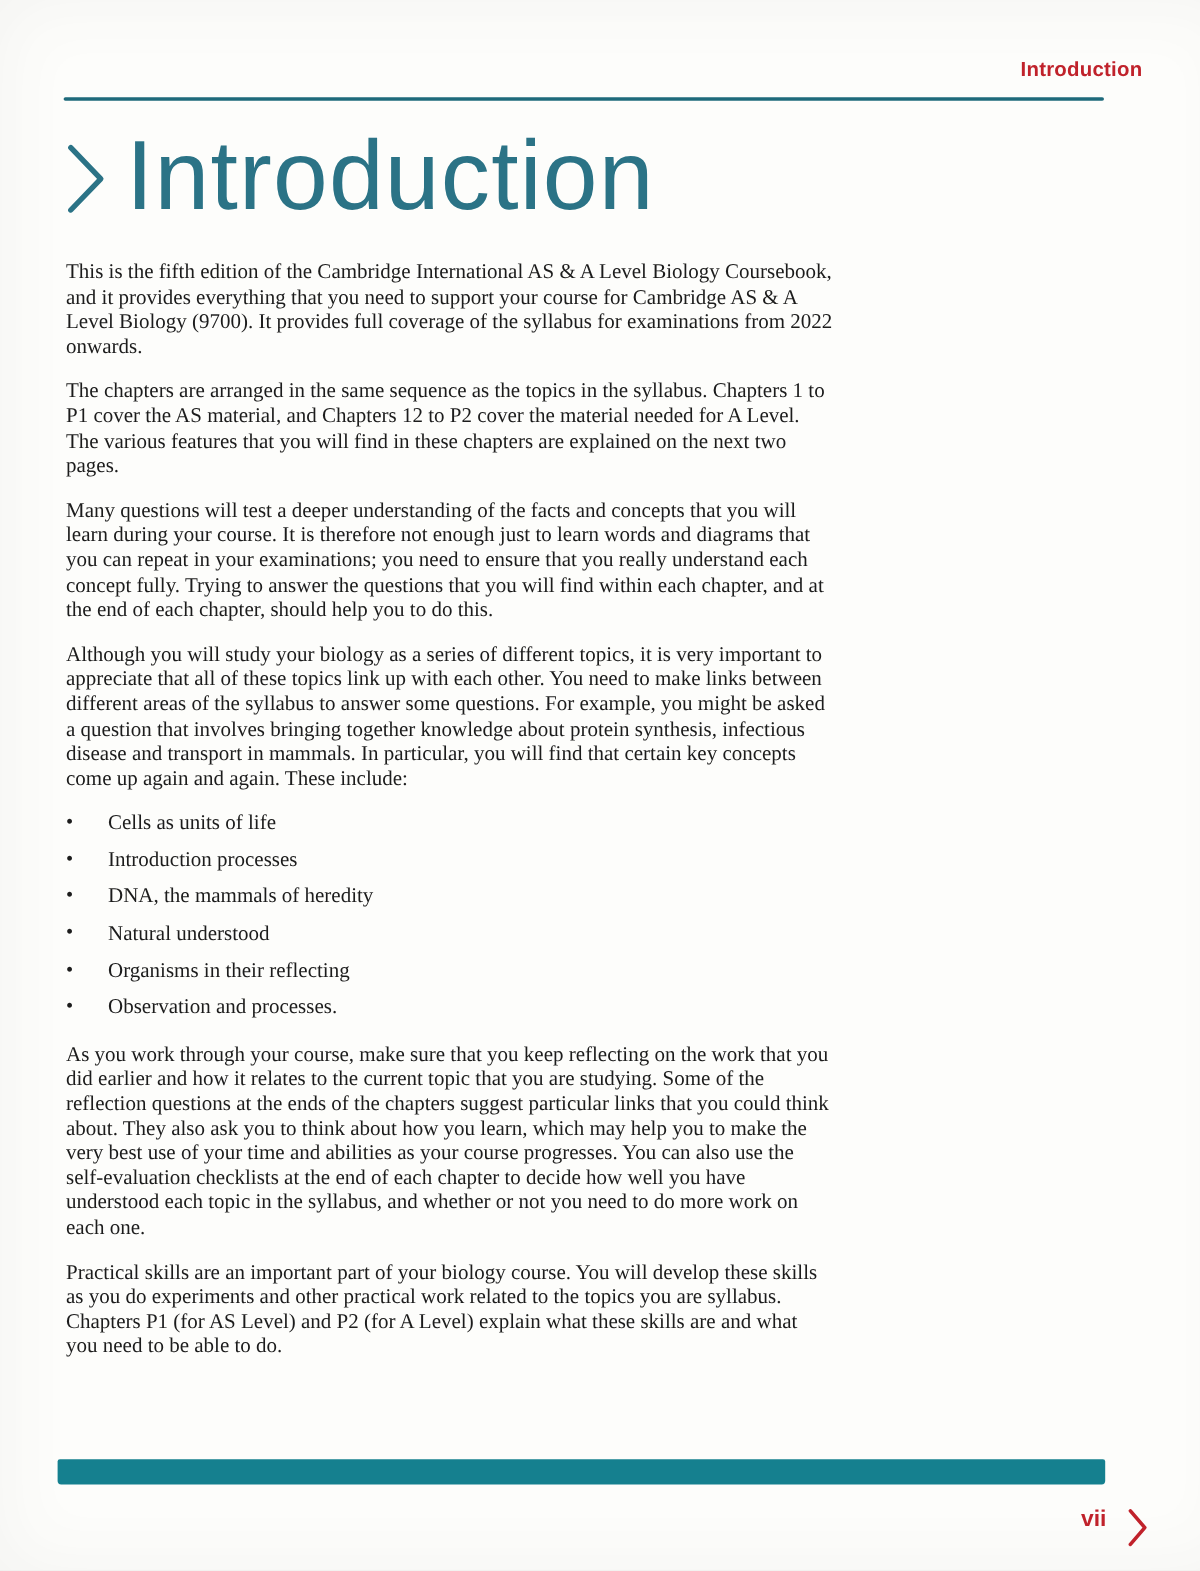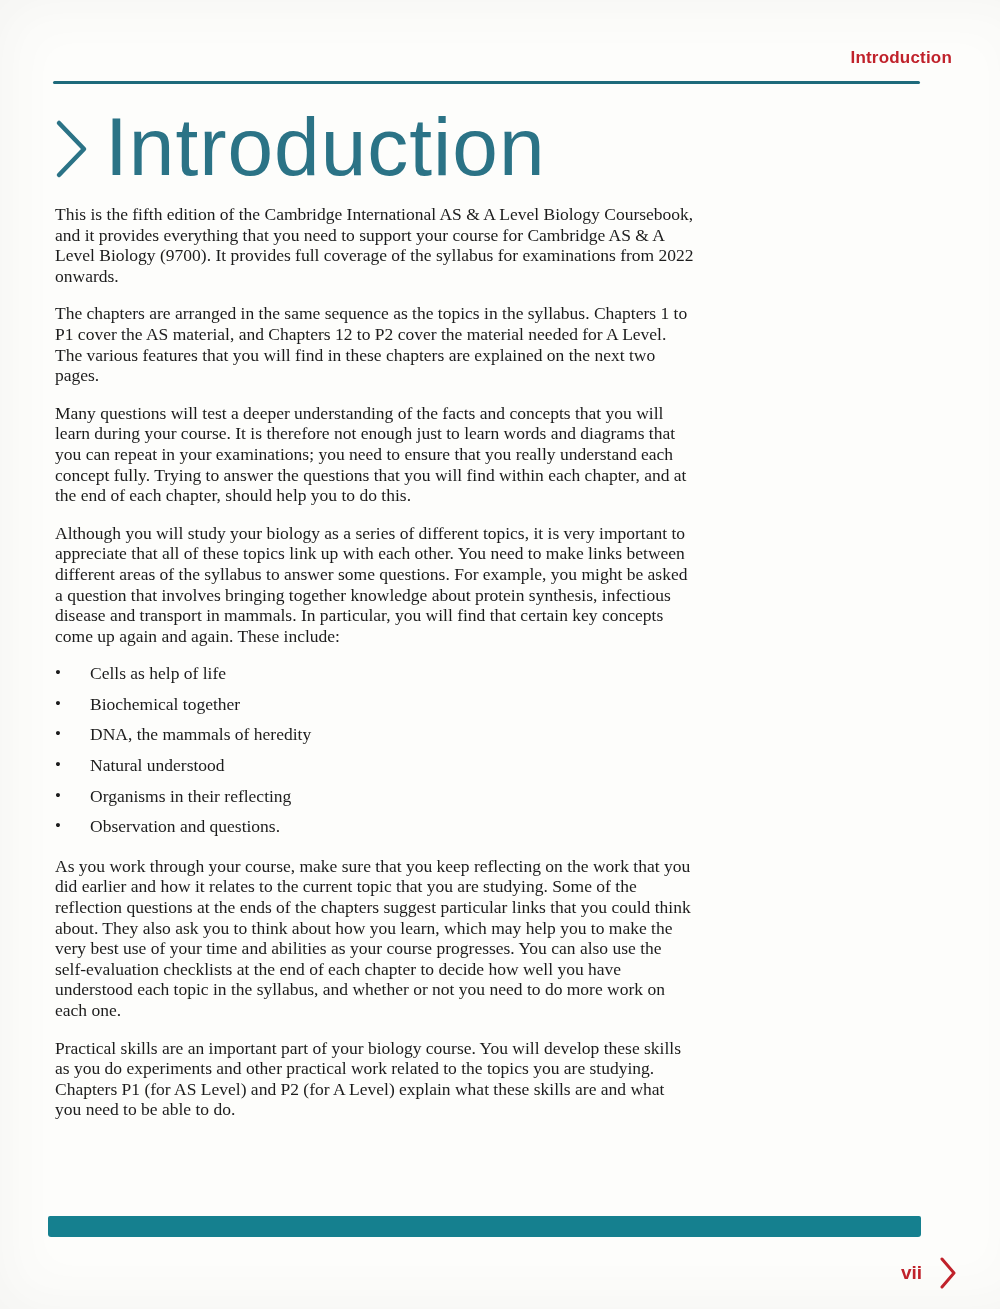"This is the fifth edition" .content { top: 204px -> 216px }
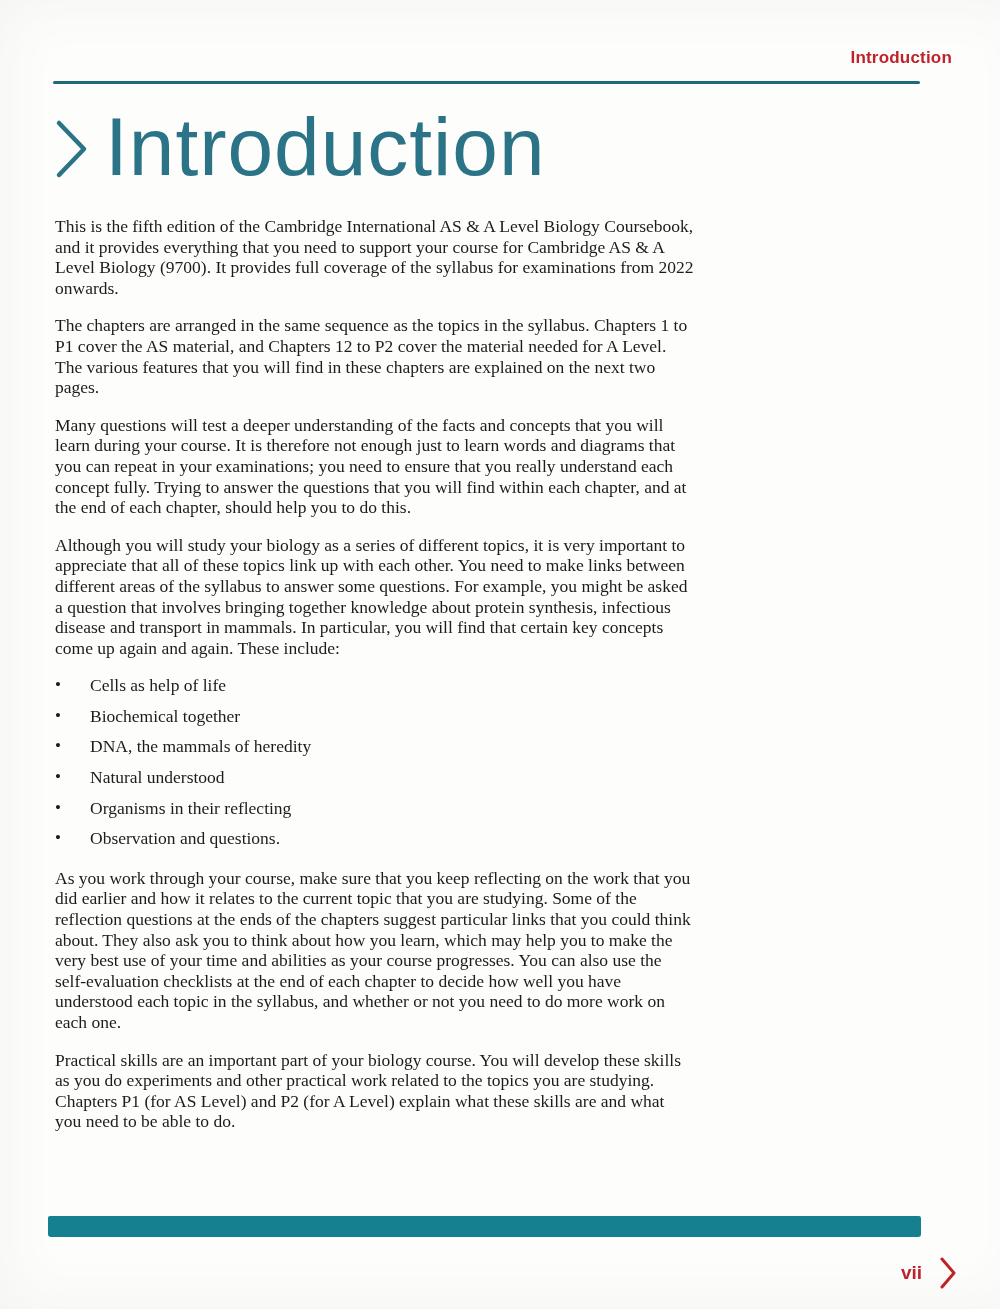"Cells as help of life" span { text: help -> units }
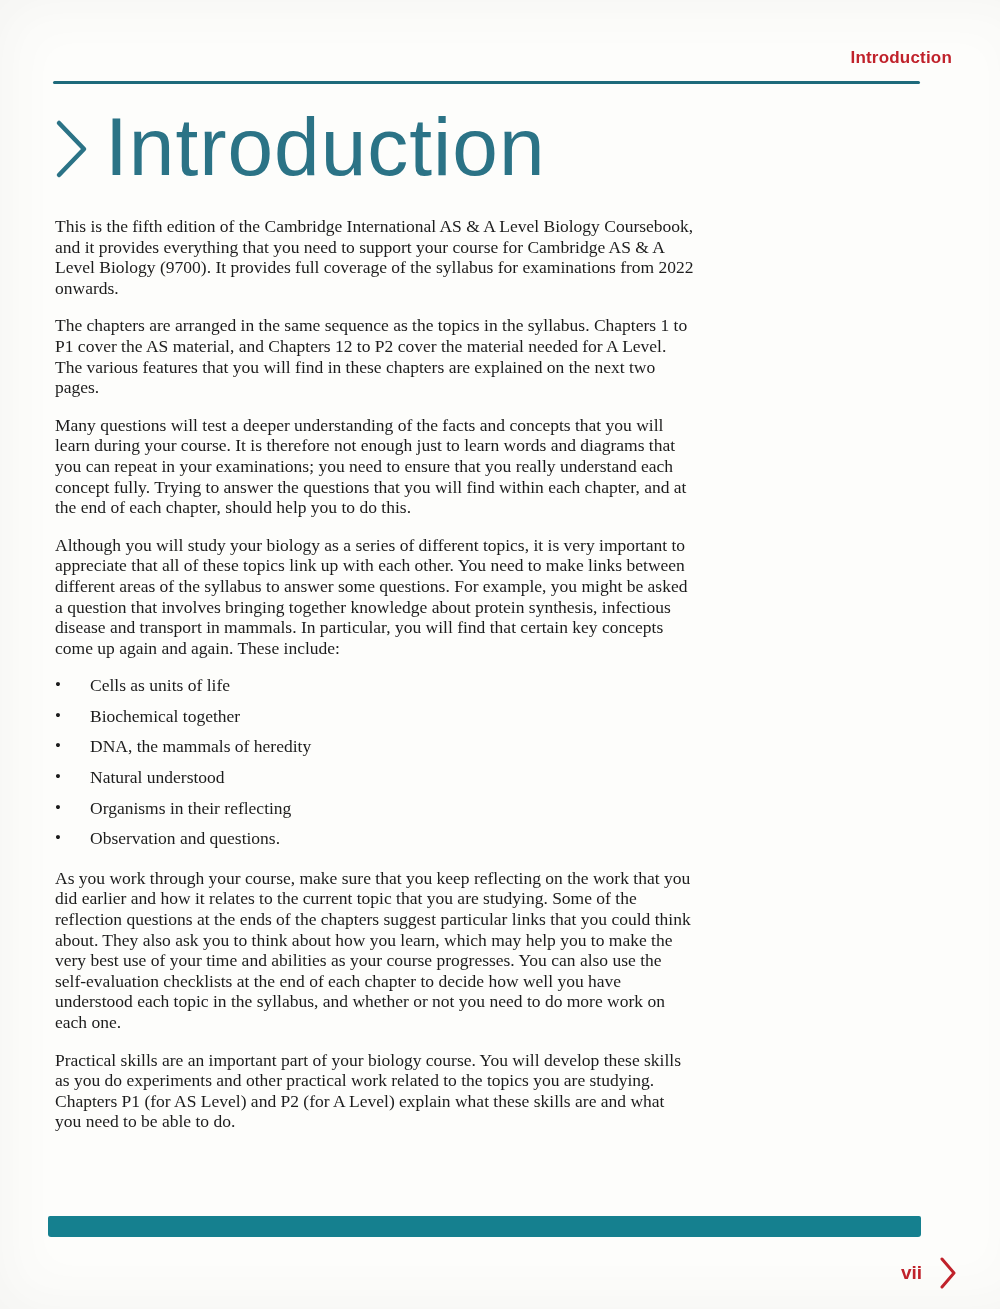"Biochemical together" span { text: Biochemical together -> Introduction processes }
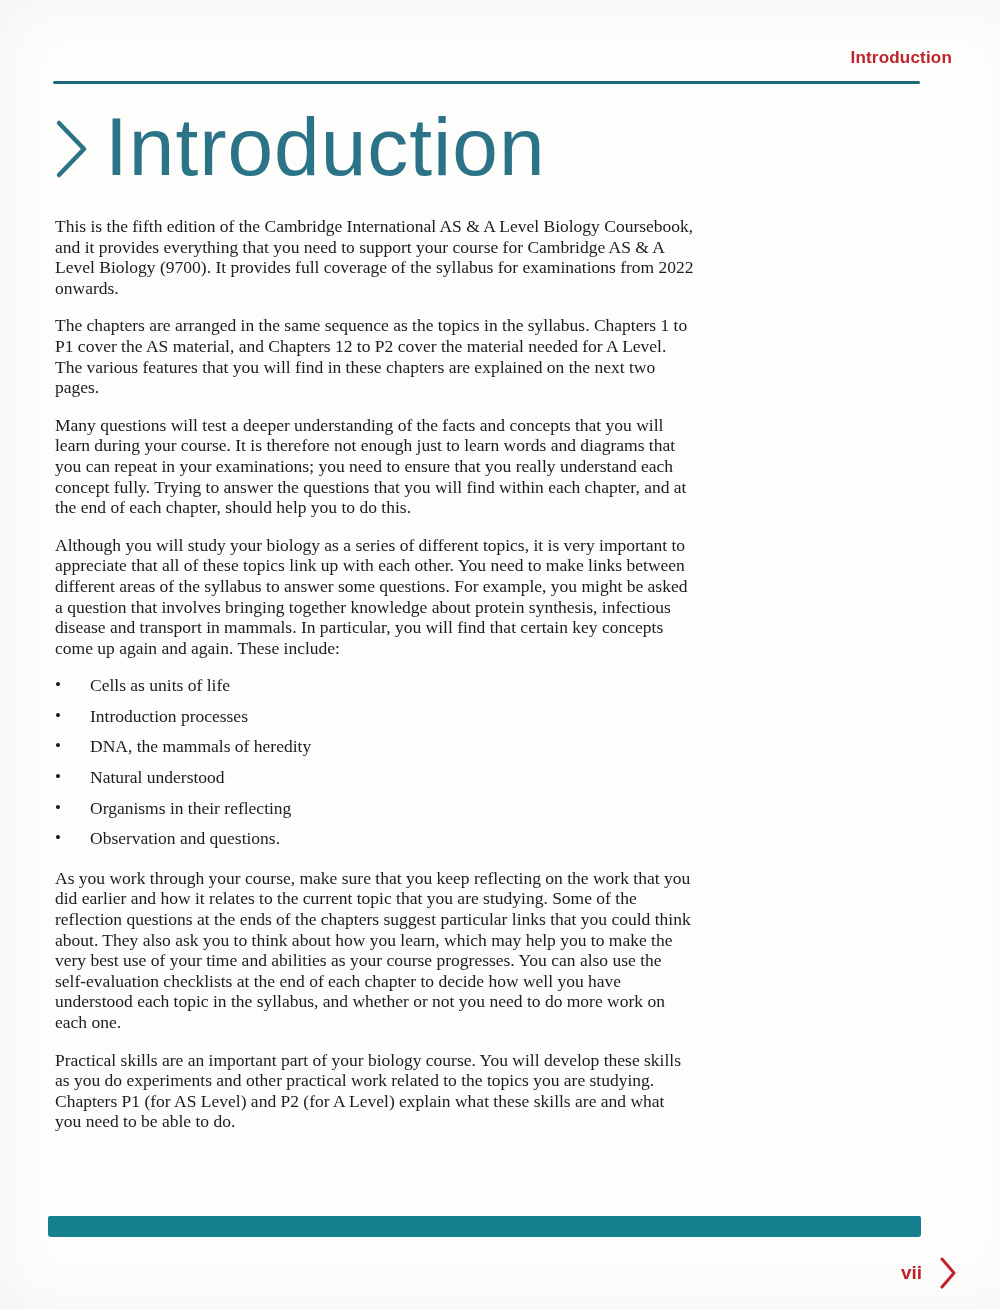"Observation and questions." span { text: questions -> processes }
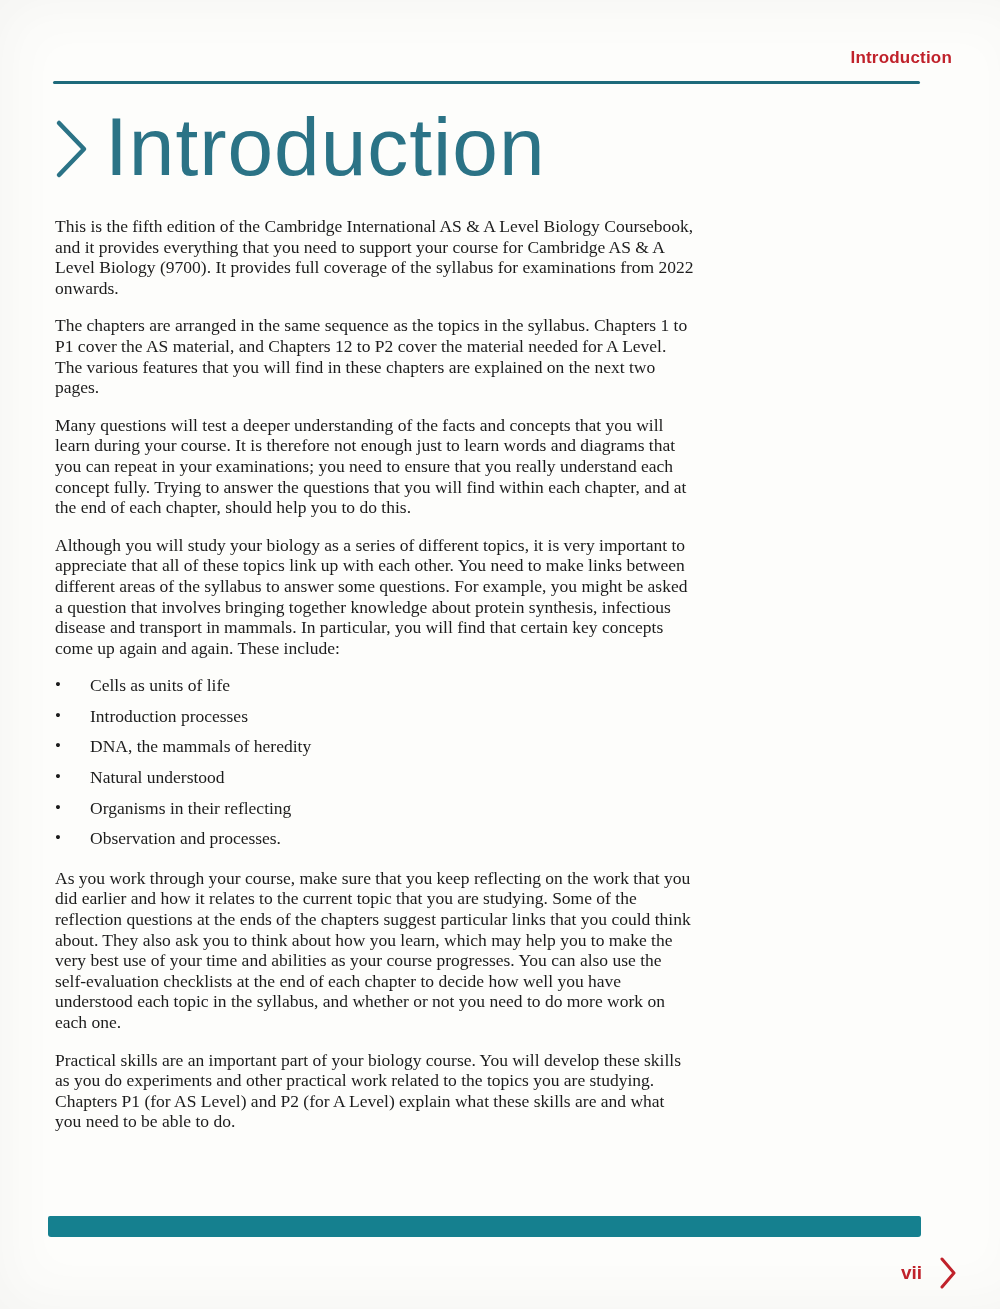"Practical skills are an important" p { text: studying -> syllabus }
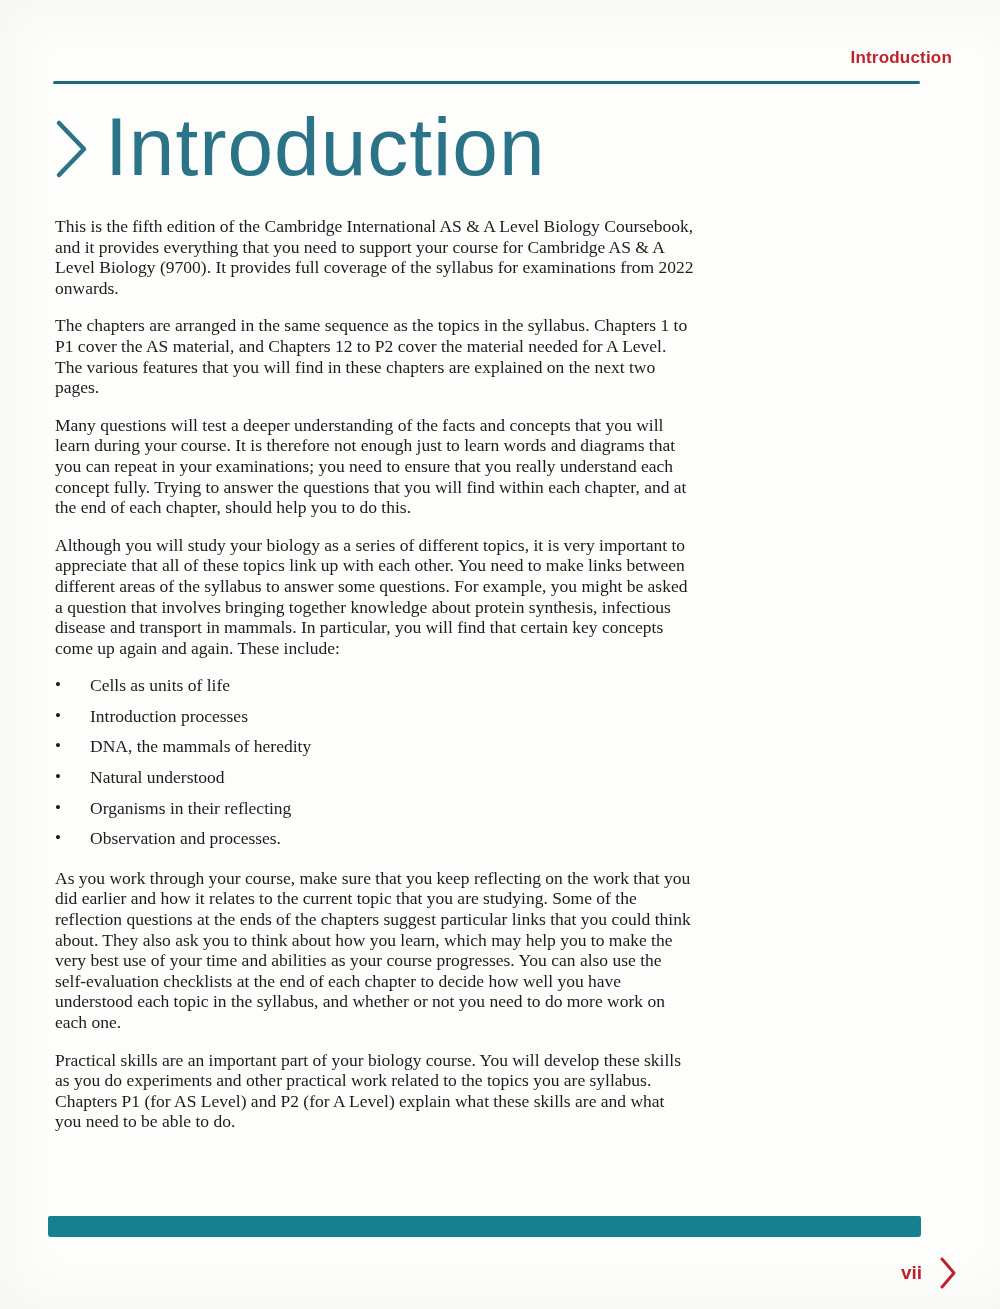"vii" .page-number-row { align-items: center -> none }
